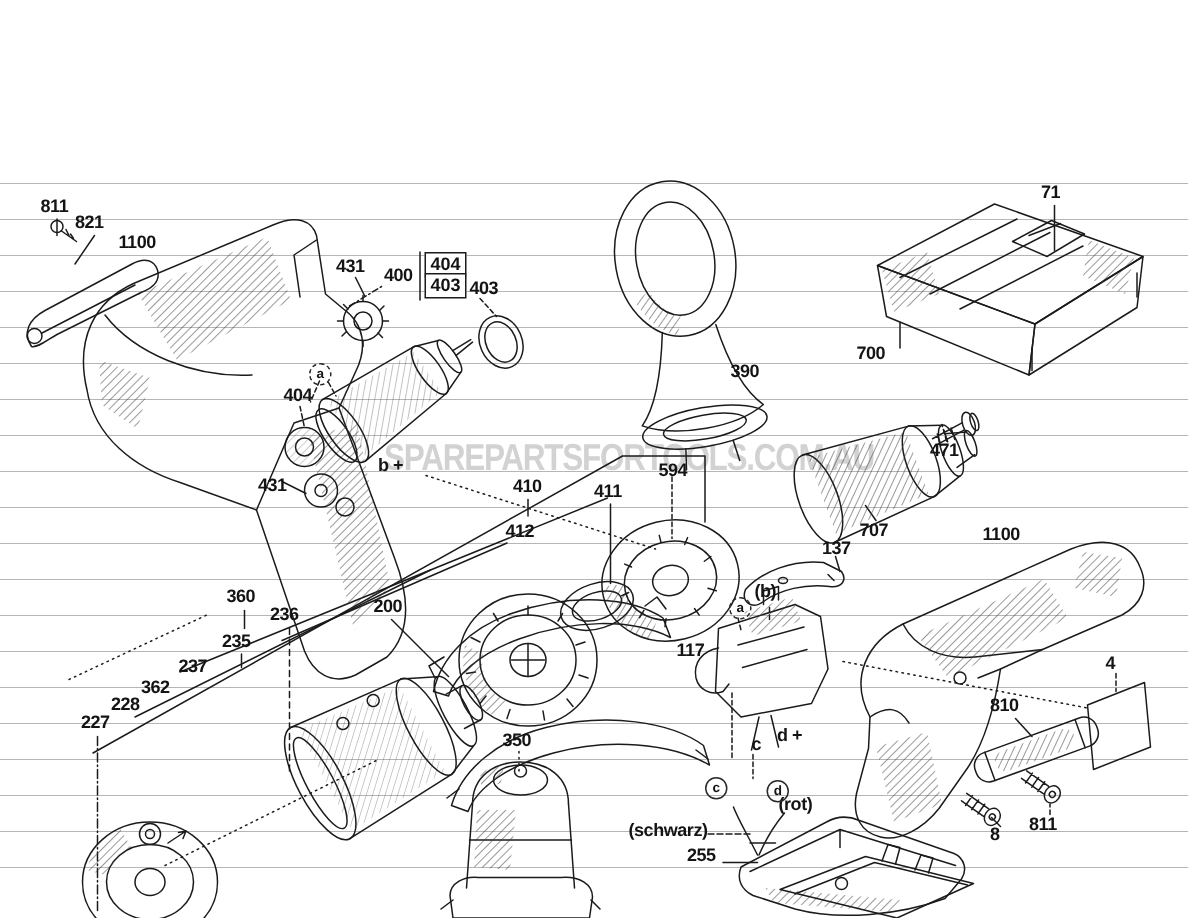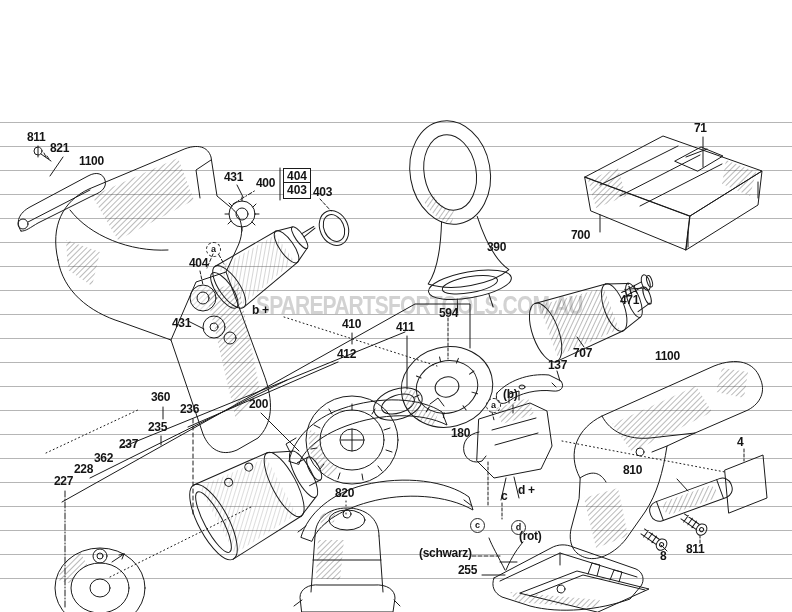"180" div.lbl { text: 180 -> 117 }
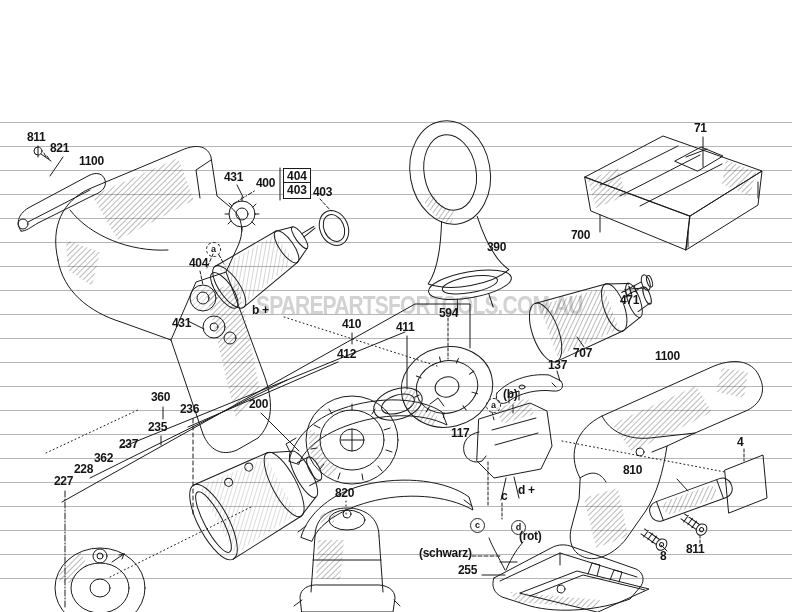"810" div.lbl { left: 623px -> 660px }
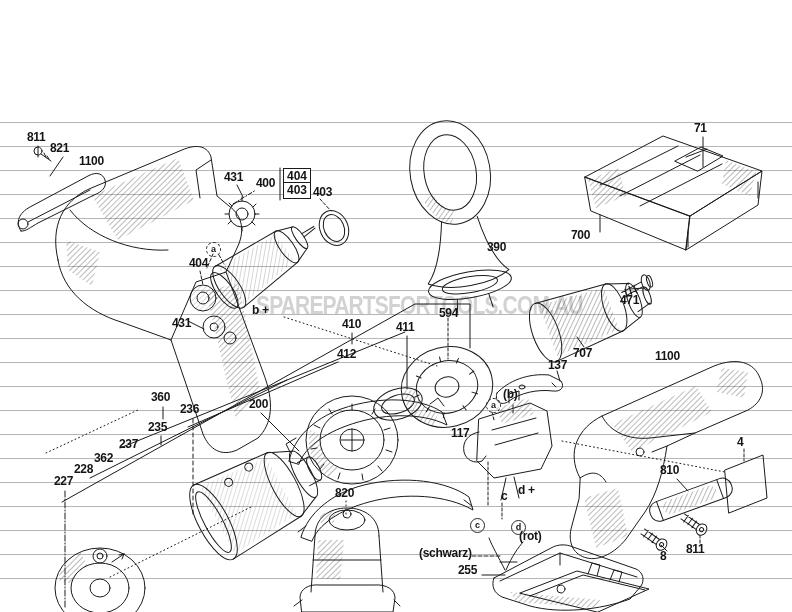"820" div.lbl { text: 820 -> 350 }
